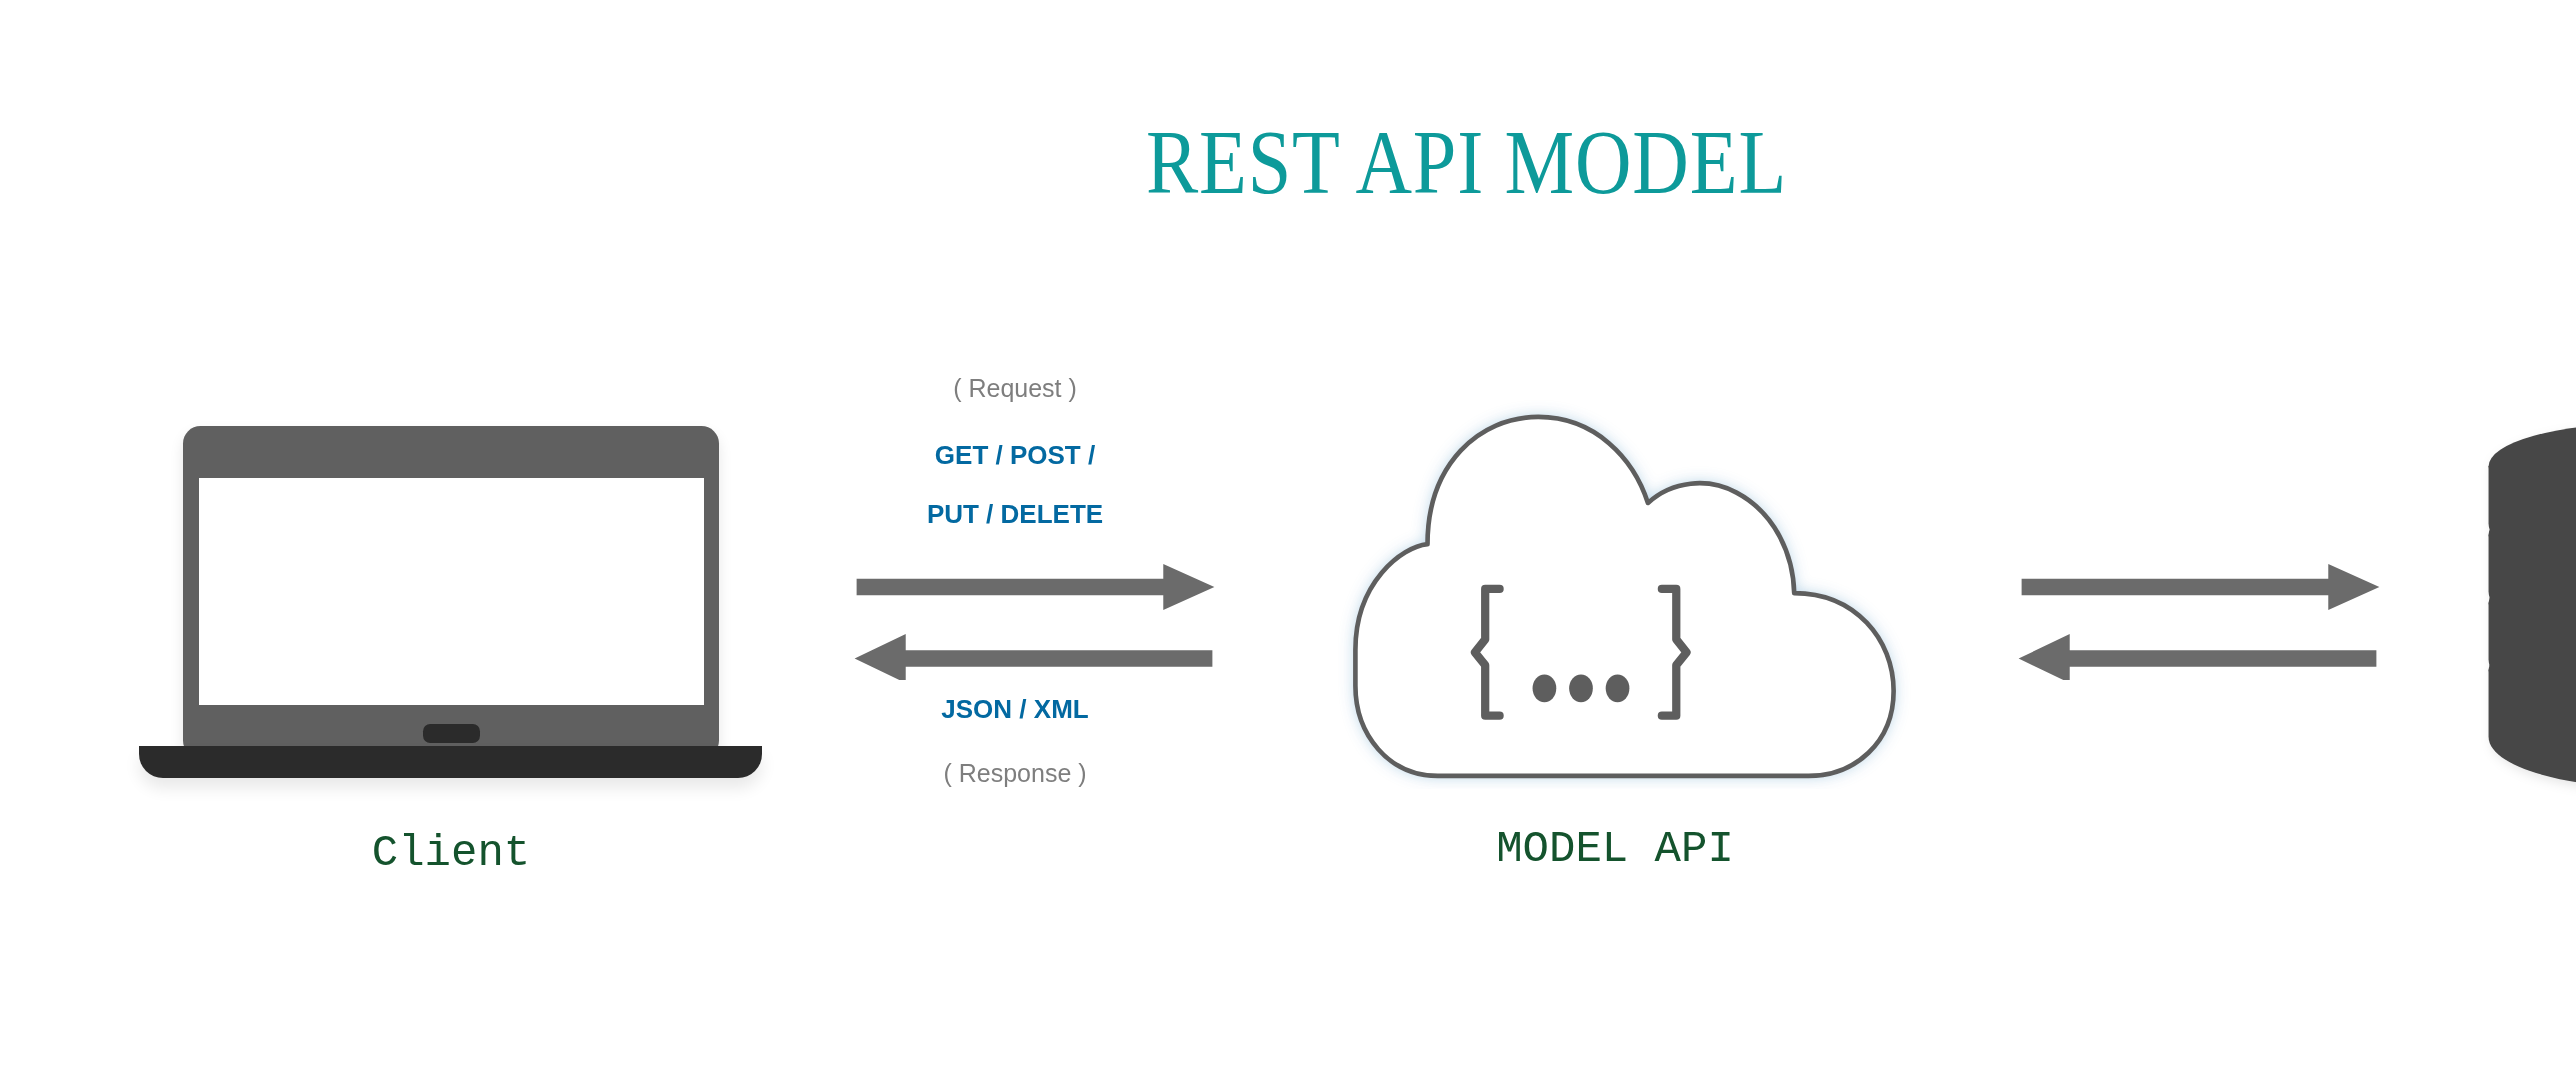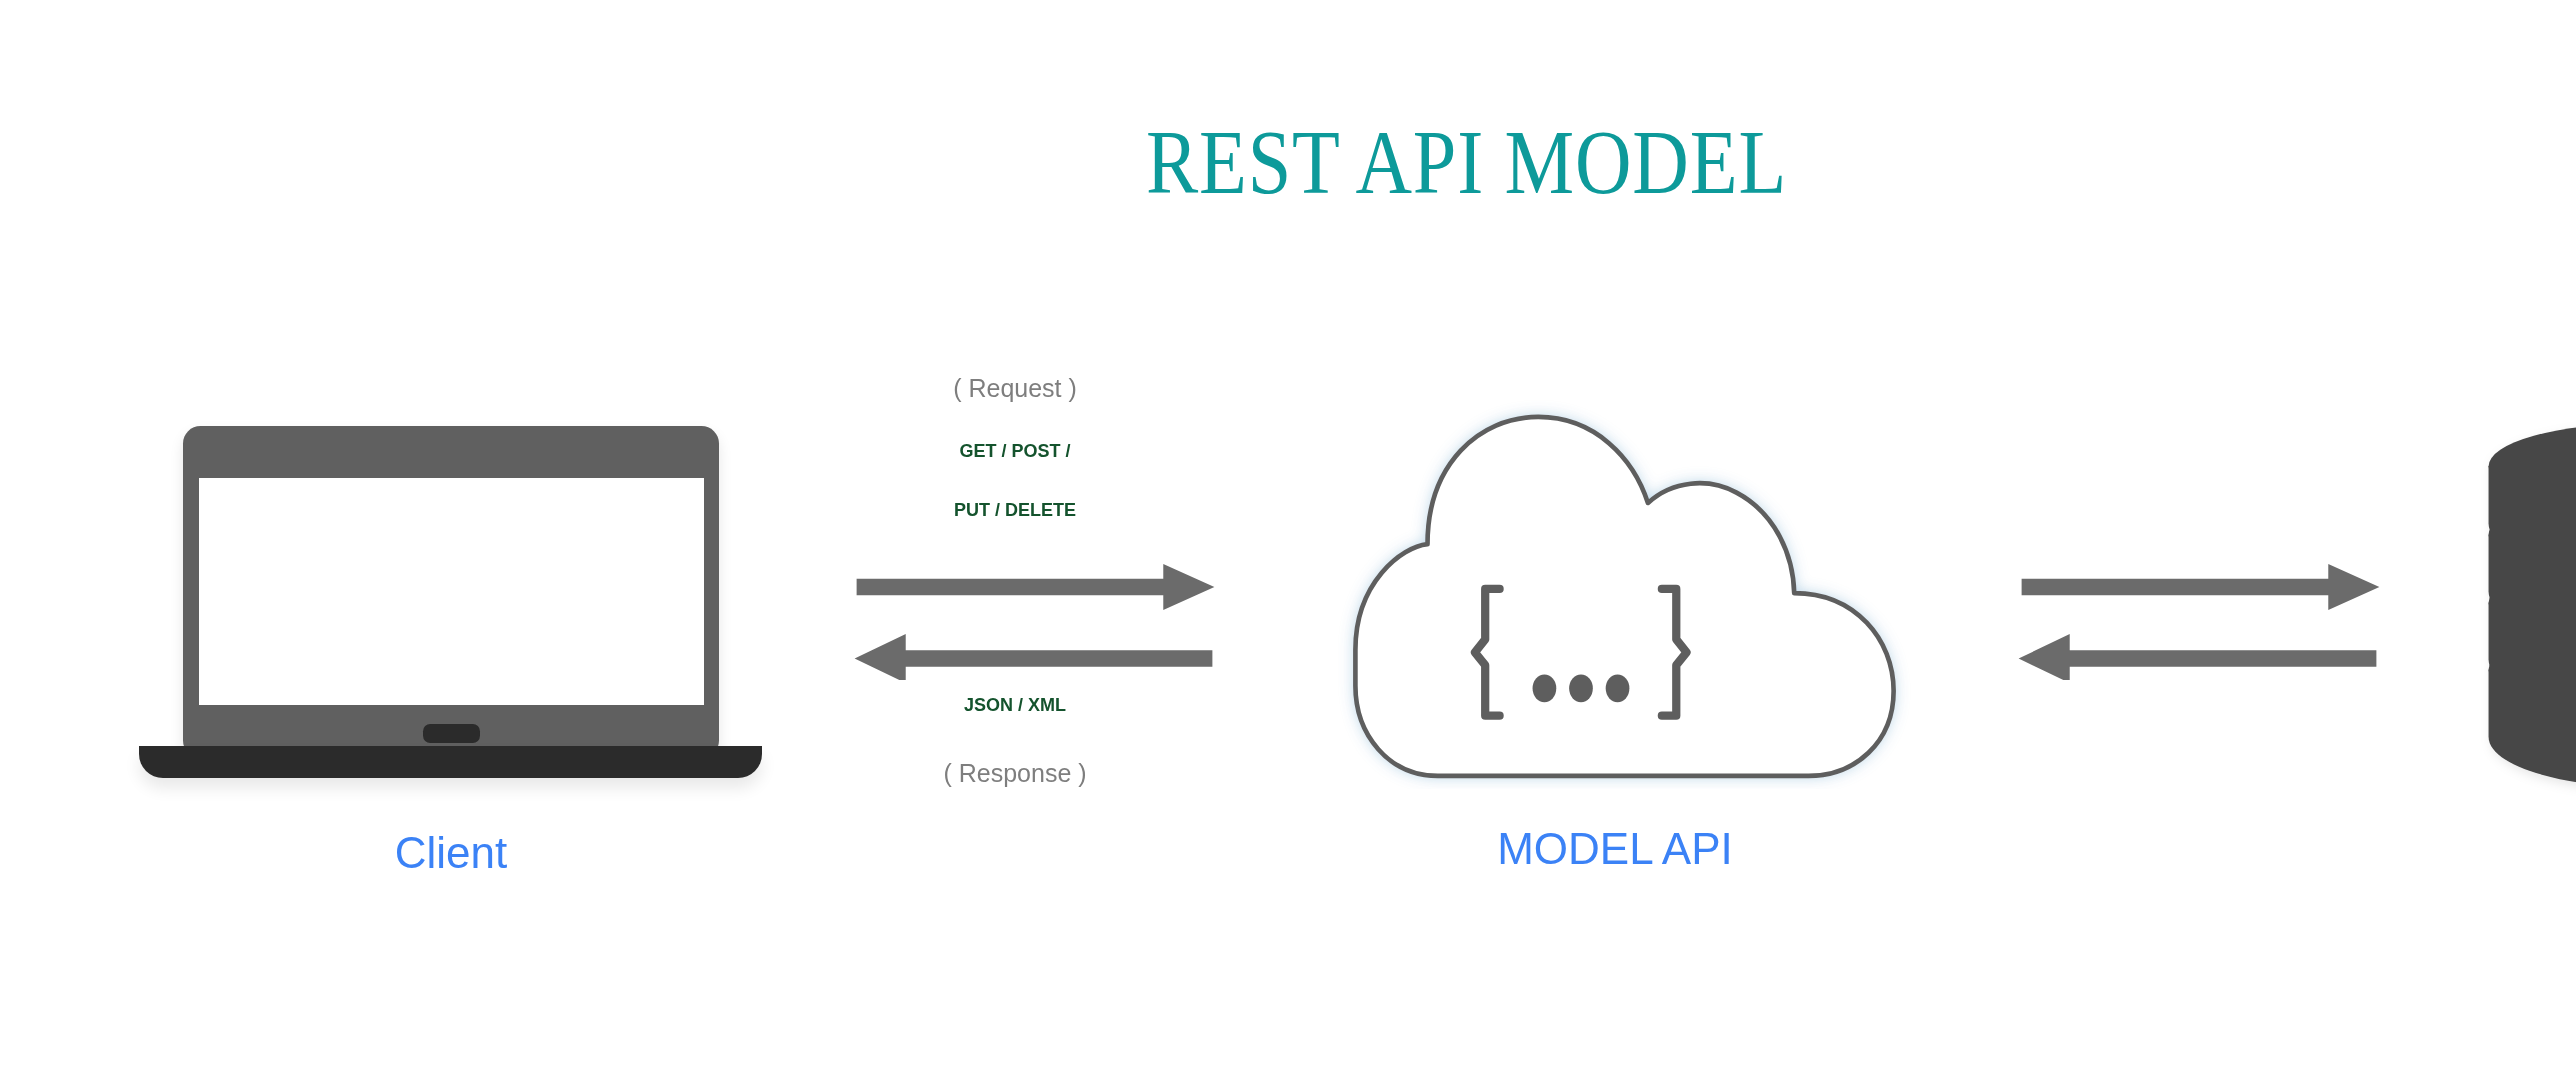"GET / POST /" .conn-text.accent { color: #14532d -> #0369a1; font-size: 18px -> 26px }
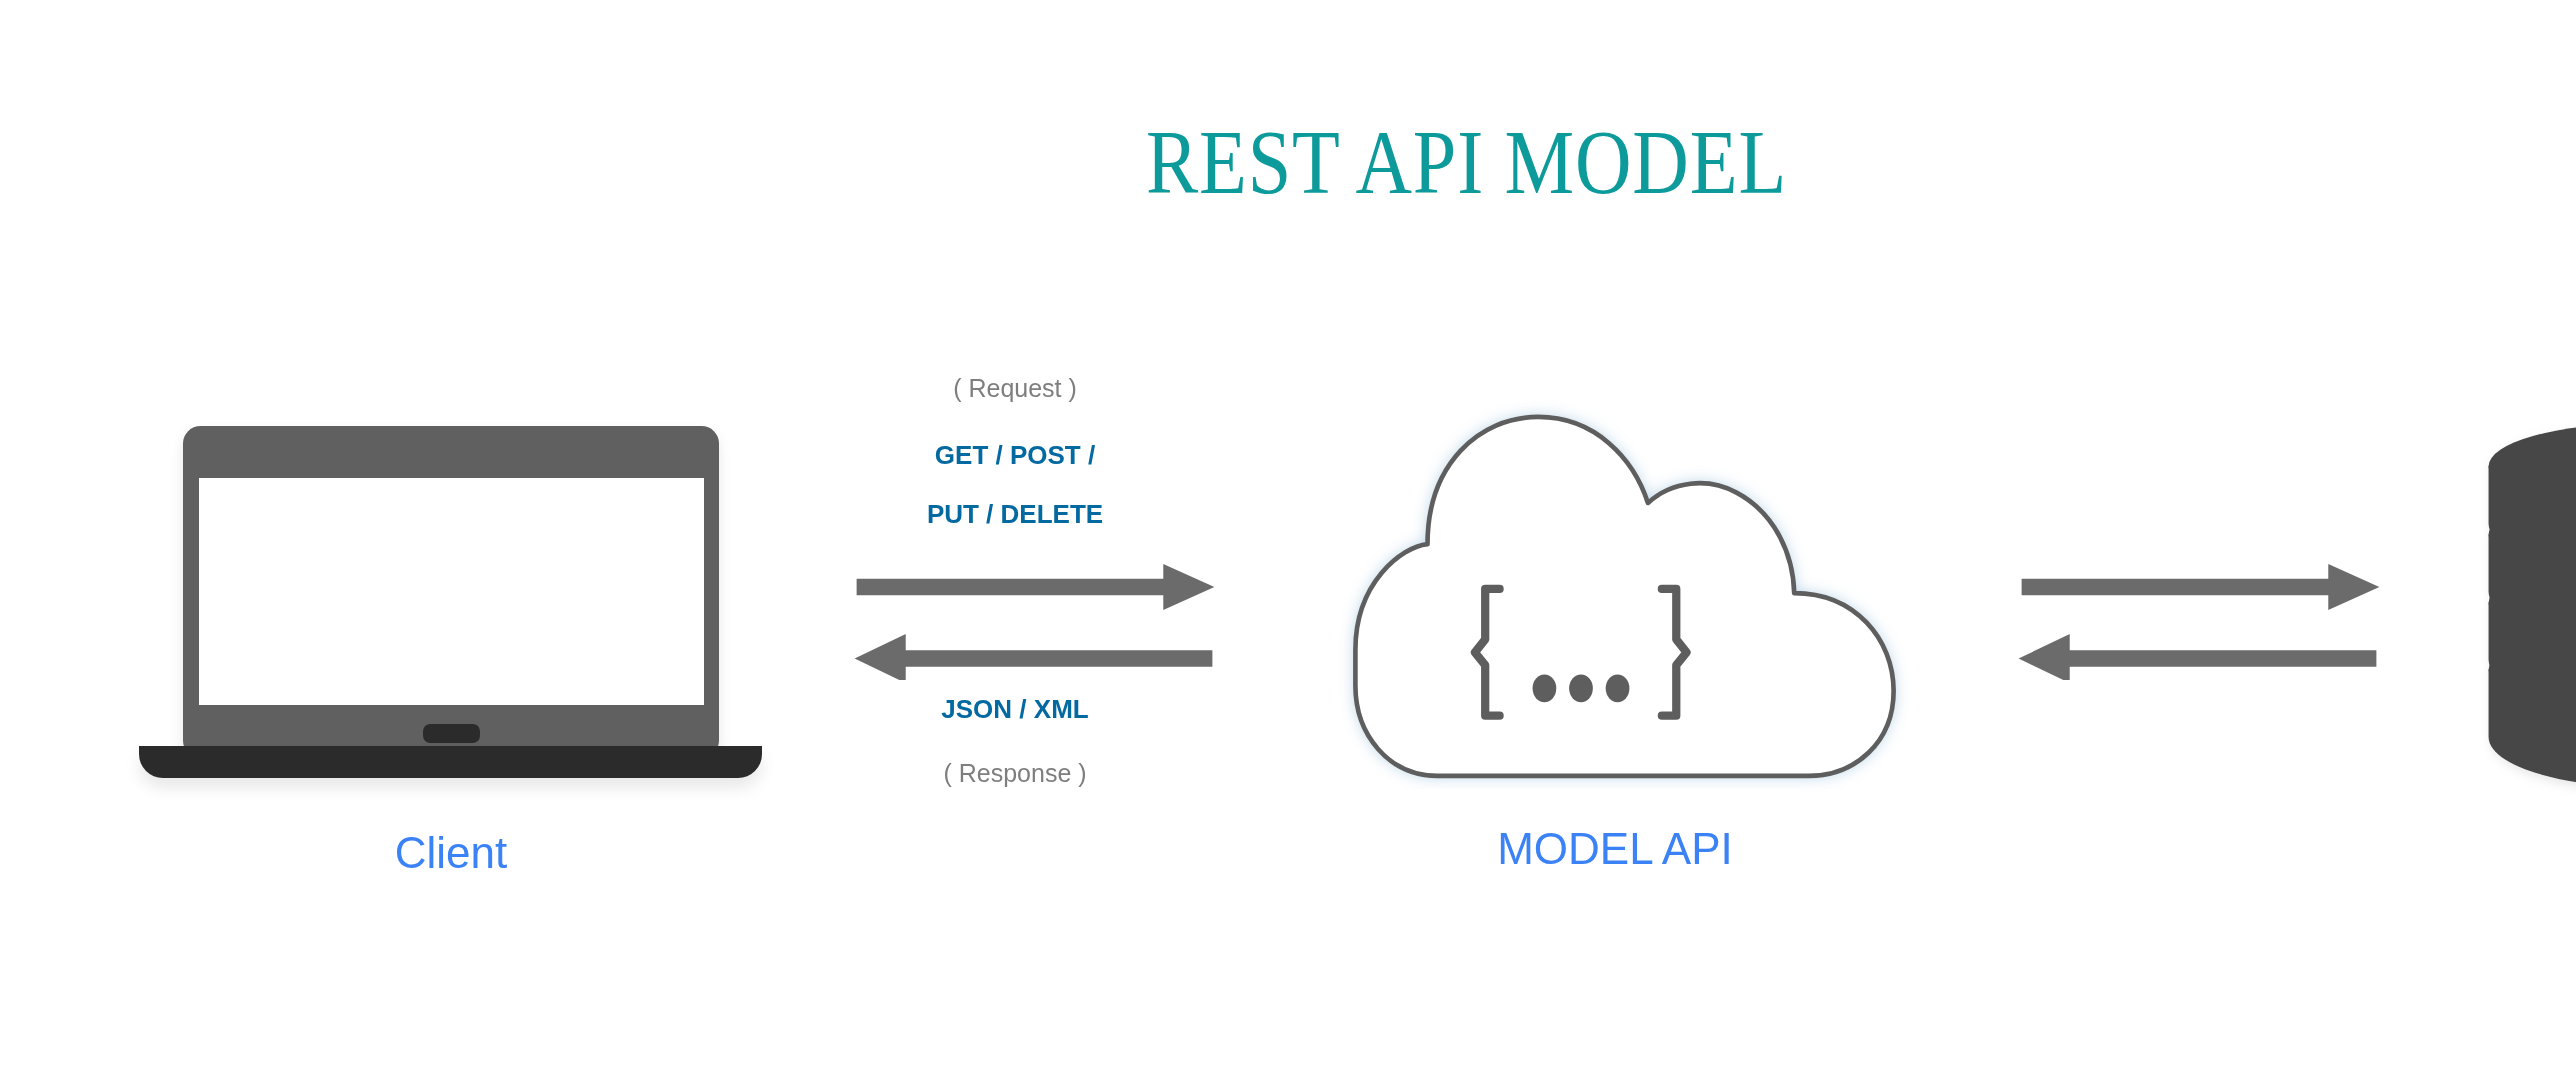"Client" .node-label { color: #3b82f6 -> #14532d; font-family: Liberation Sans, sans-serif -> Liberation Mono, monospace }
